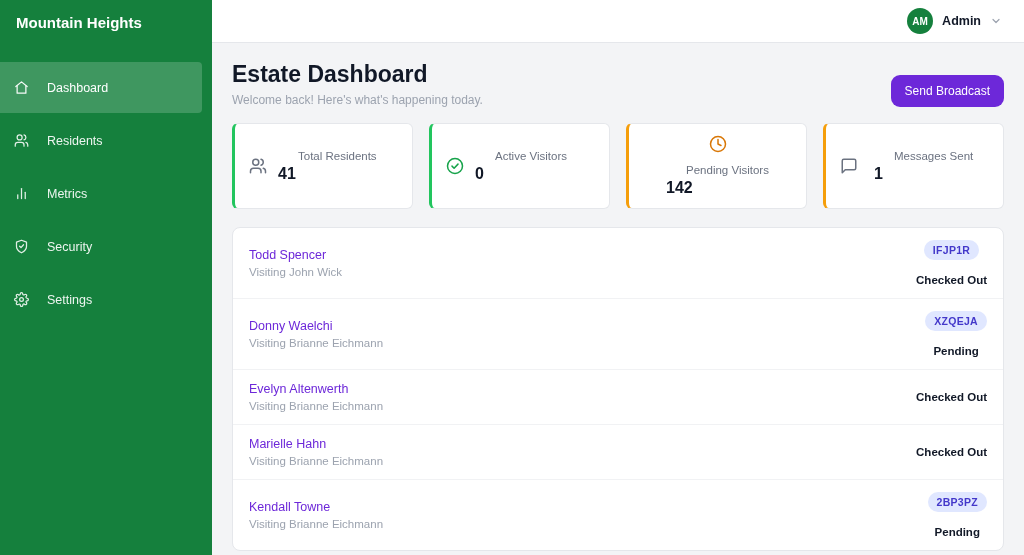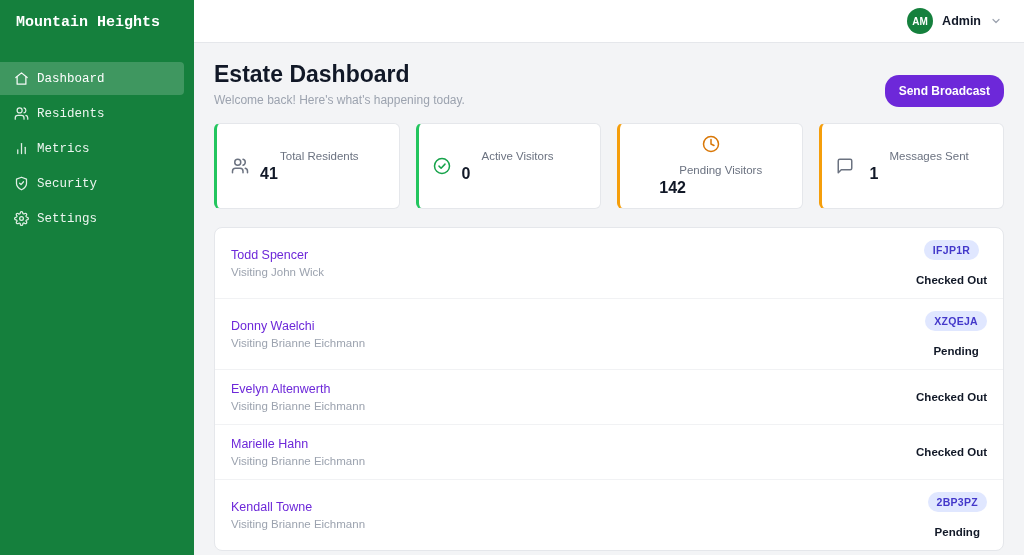"Mountain Heights" .sidebar { font-family: Liberation Mono, monospace -> none; width: 194px -> 212px }
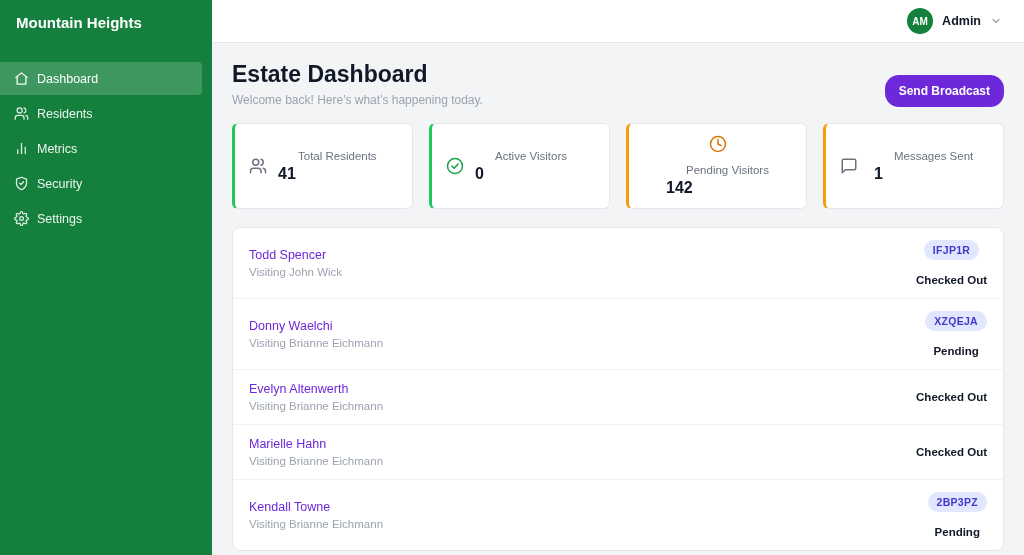"Dashboard" .nav-item { gap: 8px -> 18px; padding: 9px 14px -> 18px 14px }
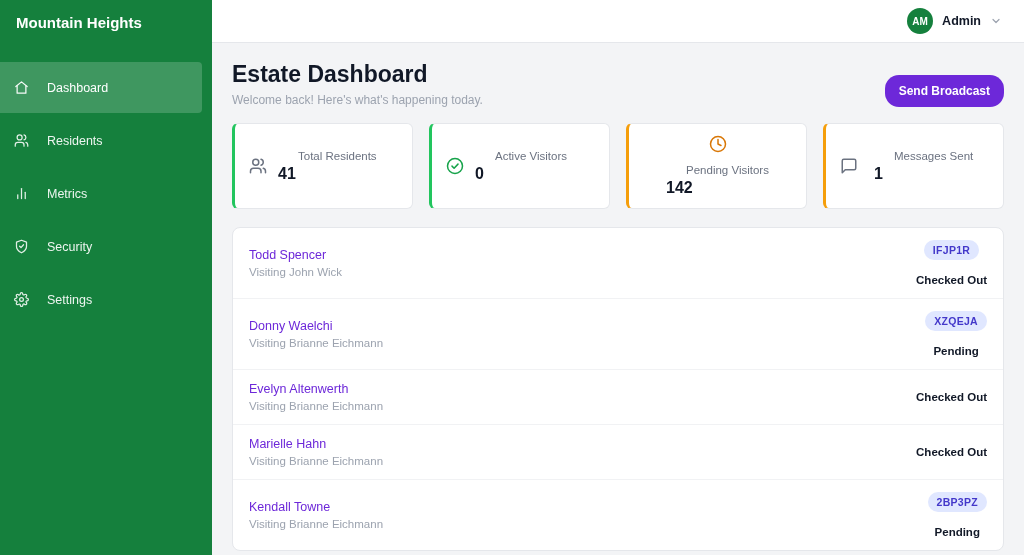"Send Broadcast" .broadcast-btn { border-radius: 14px -> 9px; font-weight: bold -> normal }
